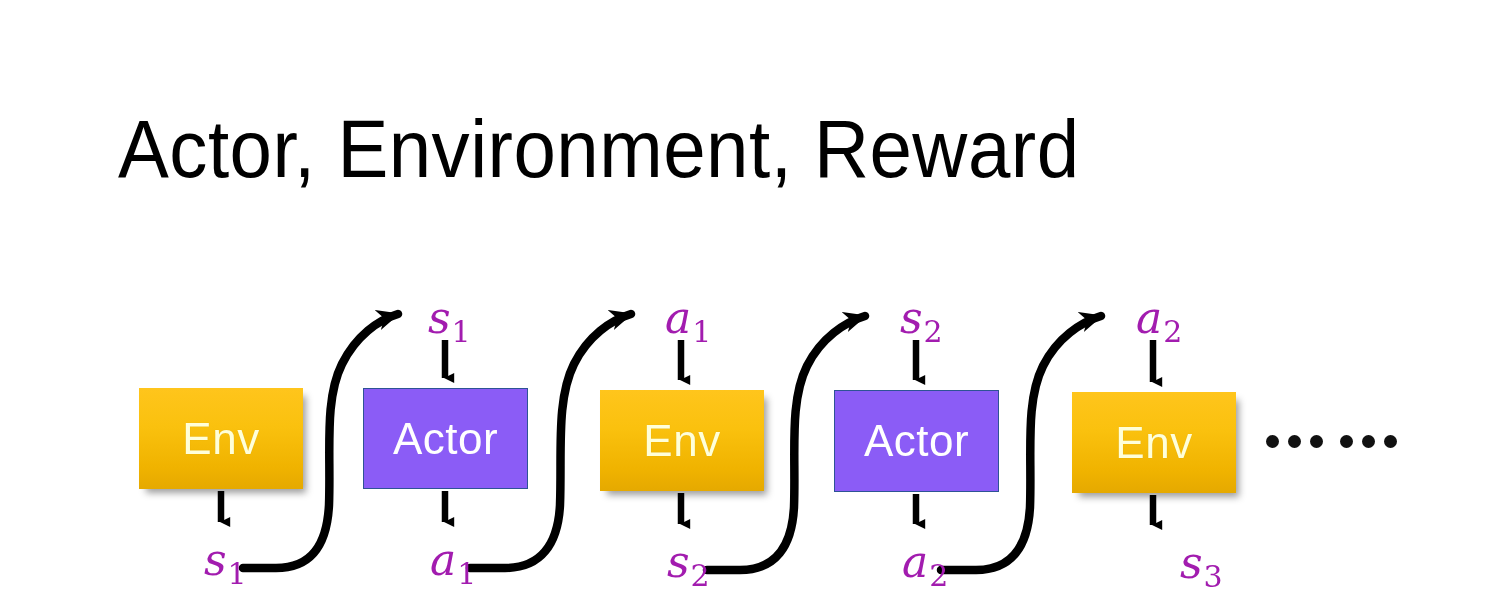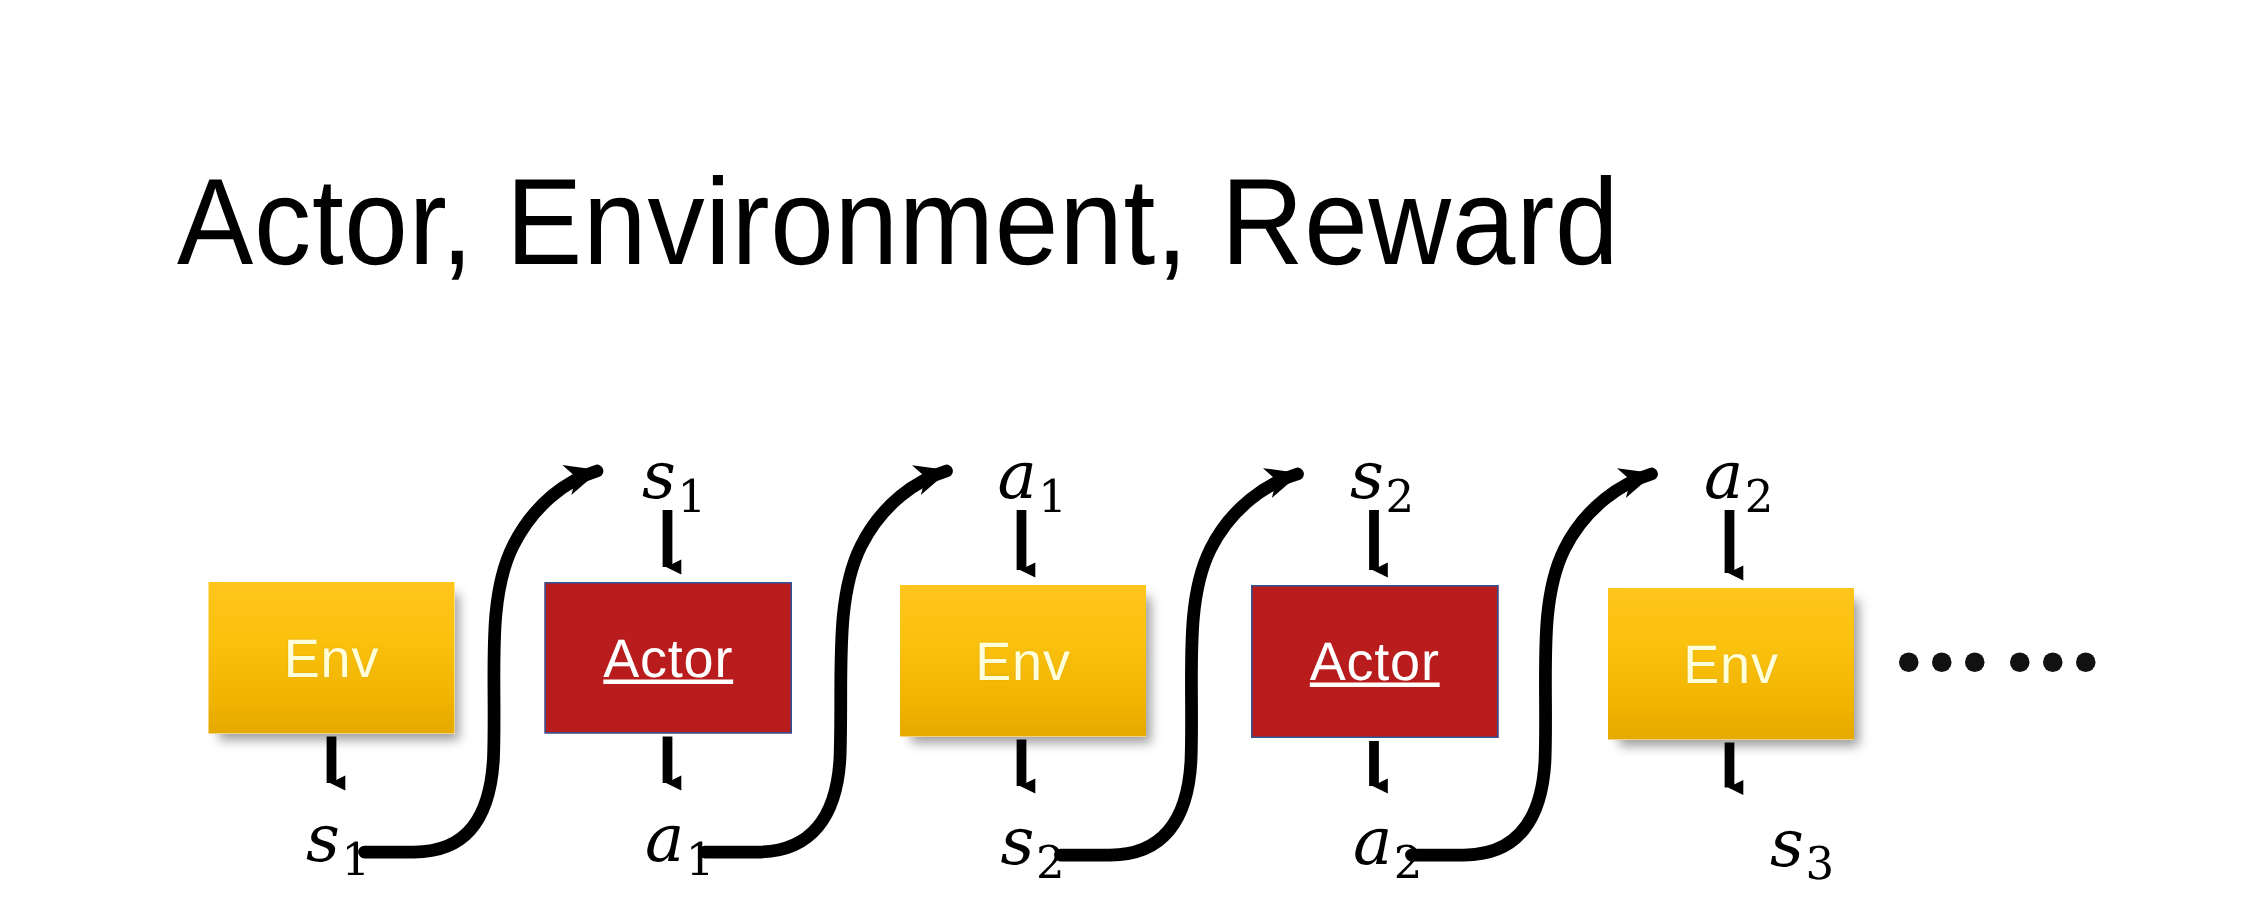"s1" .mlabel { color: #000000 -> #a21caf }
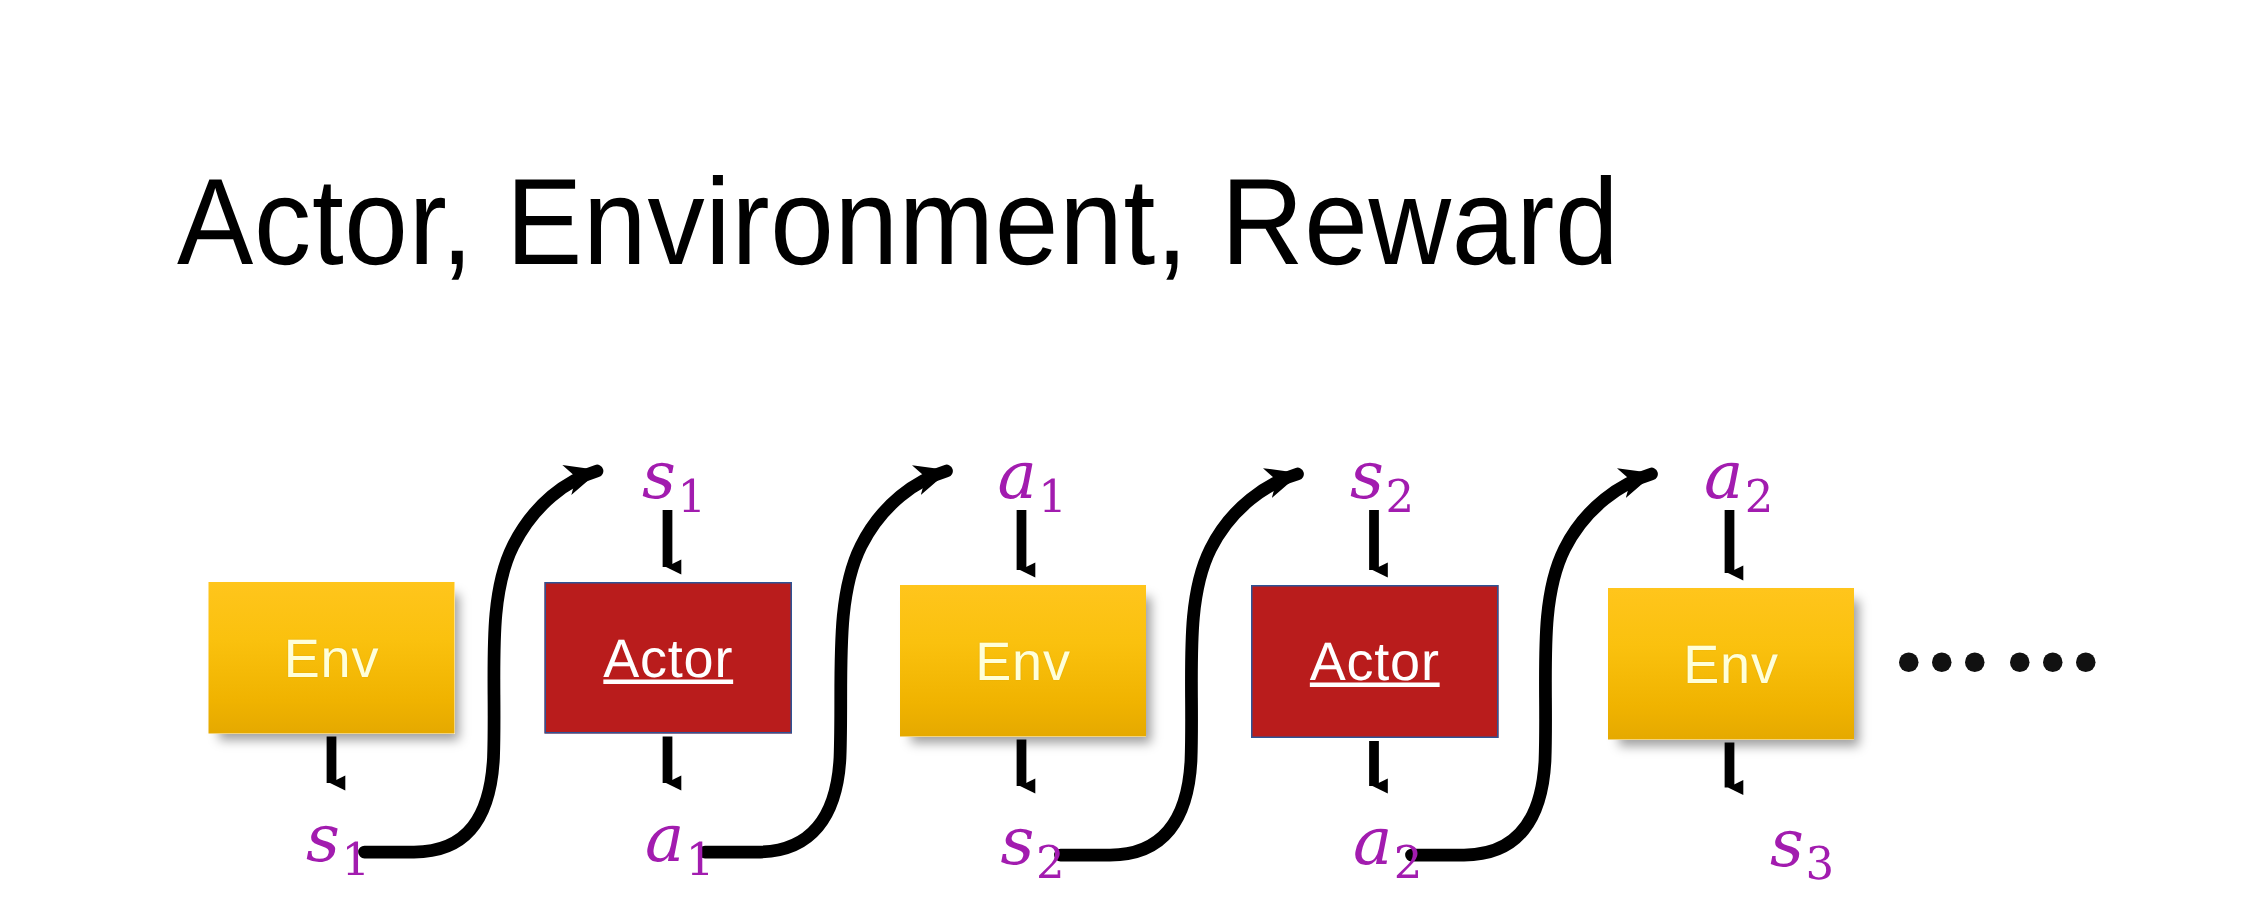"Env" .node { font-size: 36px -> 44px }
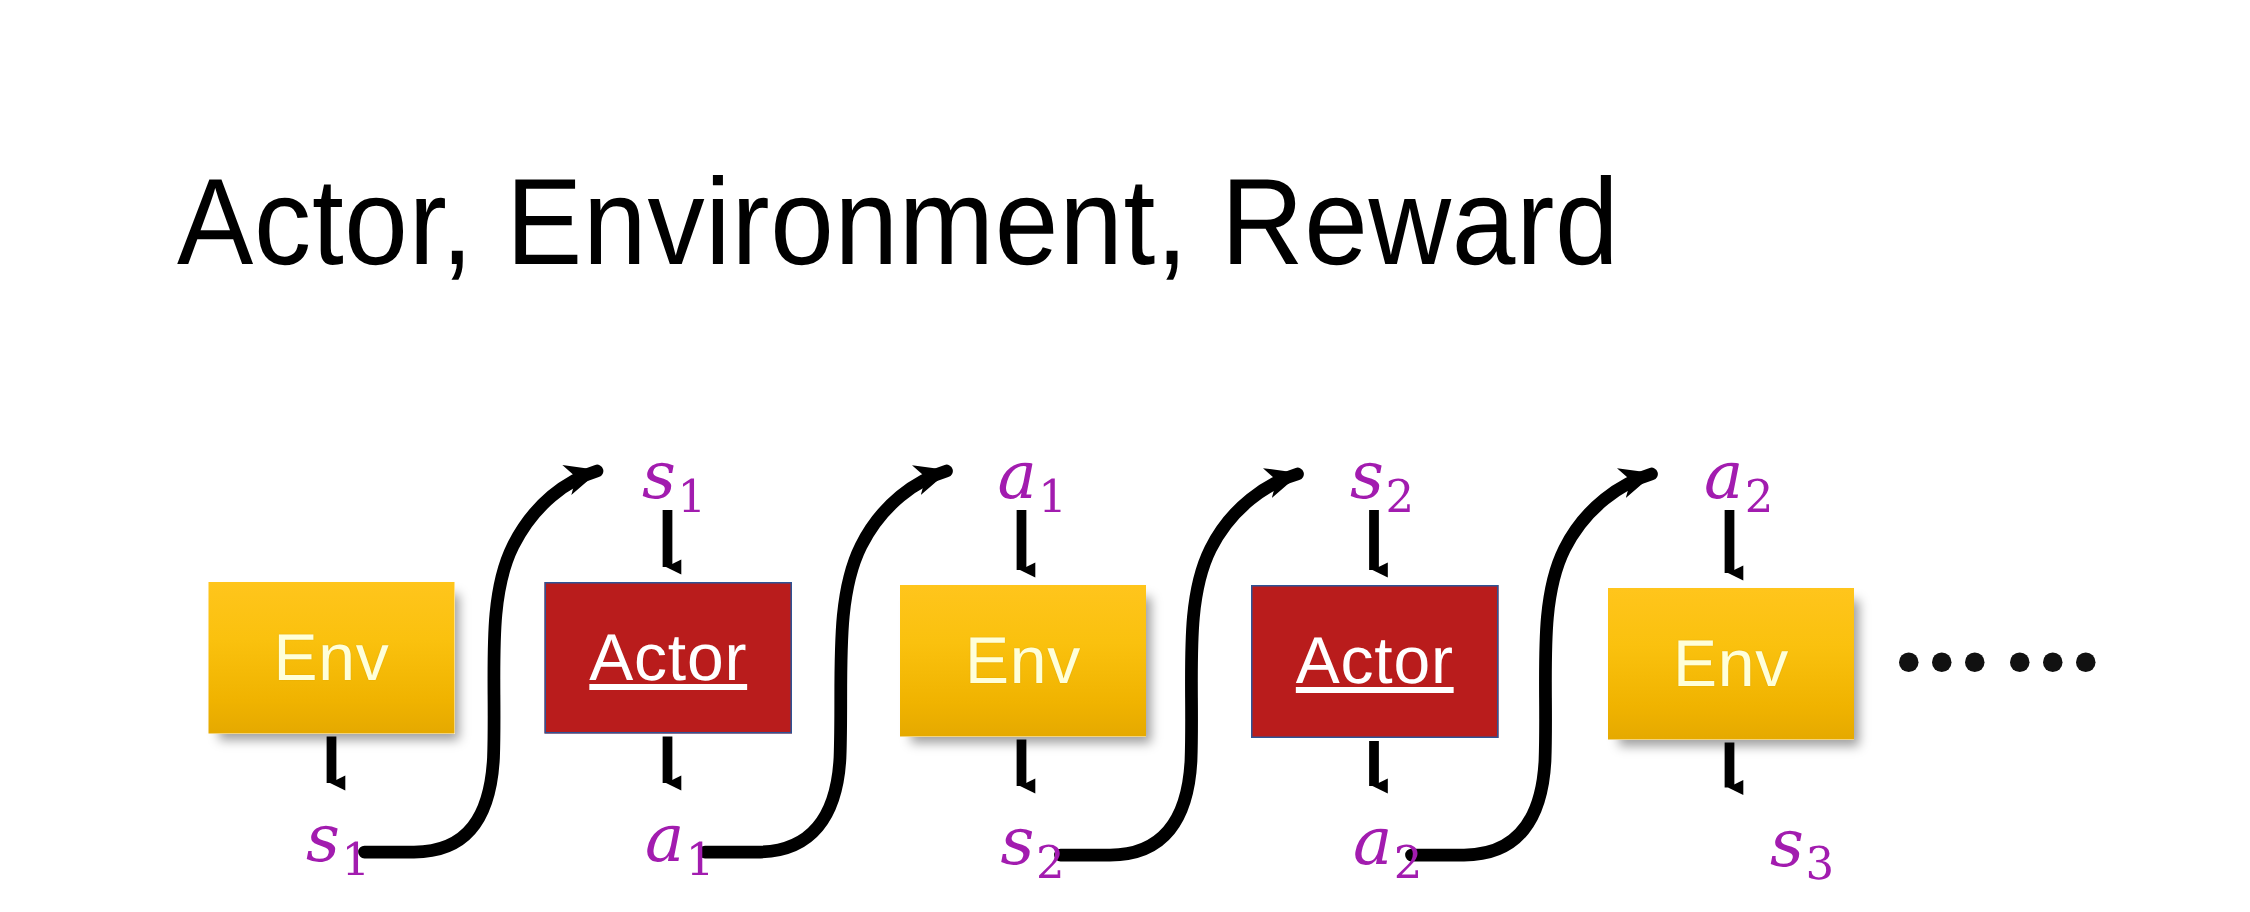"Actor" .node.actor { background: #b91c1c -> #8b5cf6; text-decoration: underline -> none }
